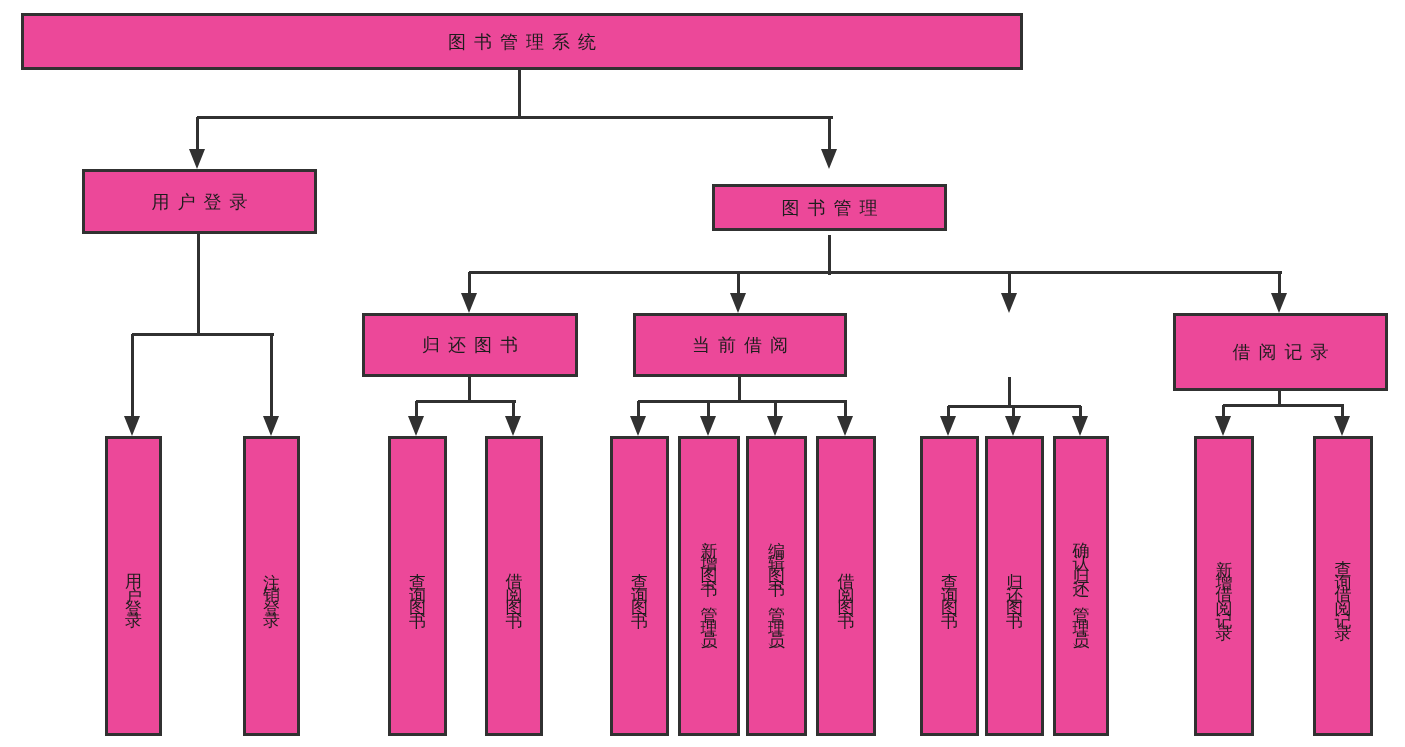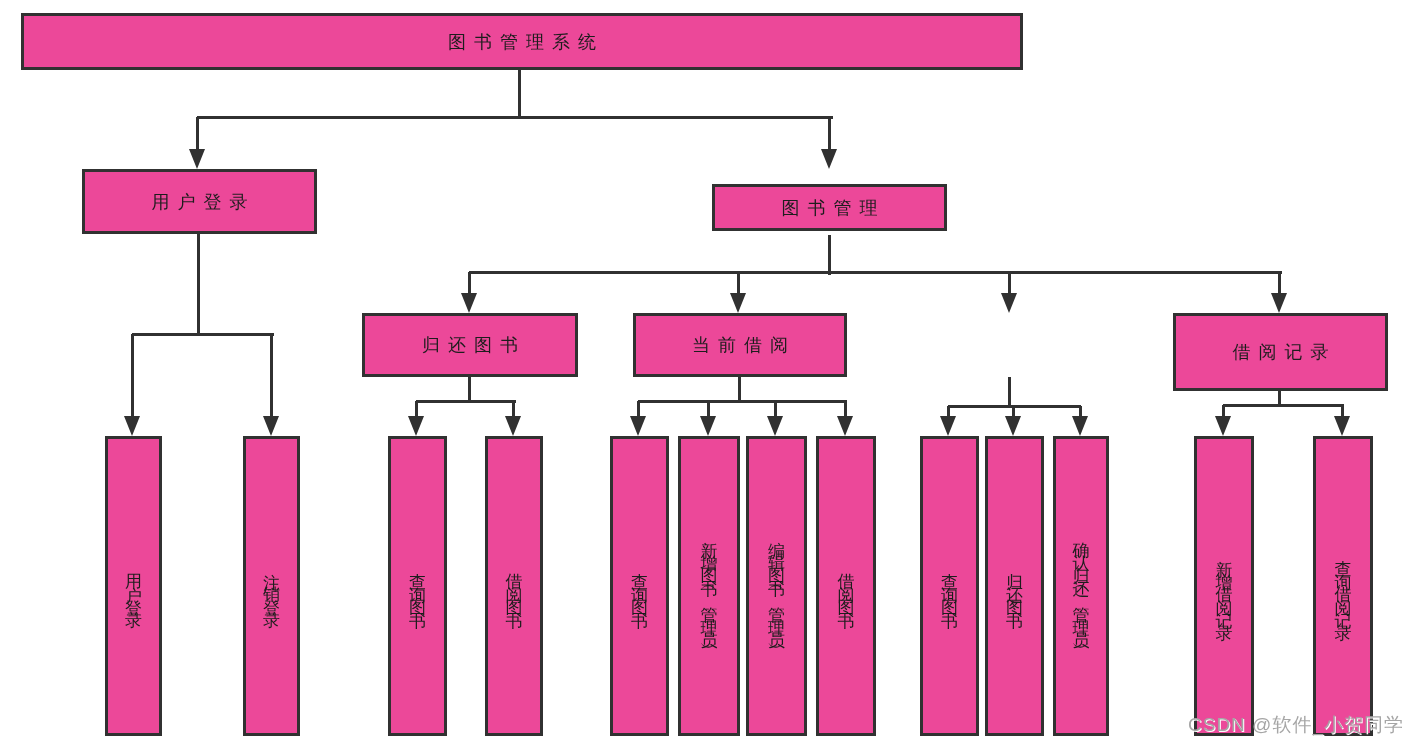"CSDN @软件_小贺同学" div.watermark { html: <div>CSDN @软件_小贺同学</div> -> none }
